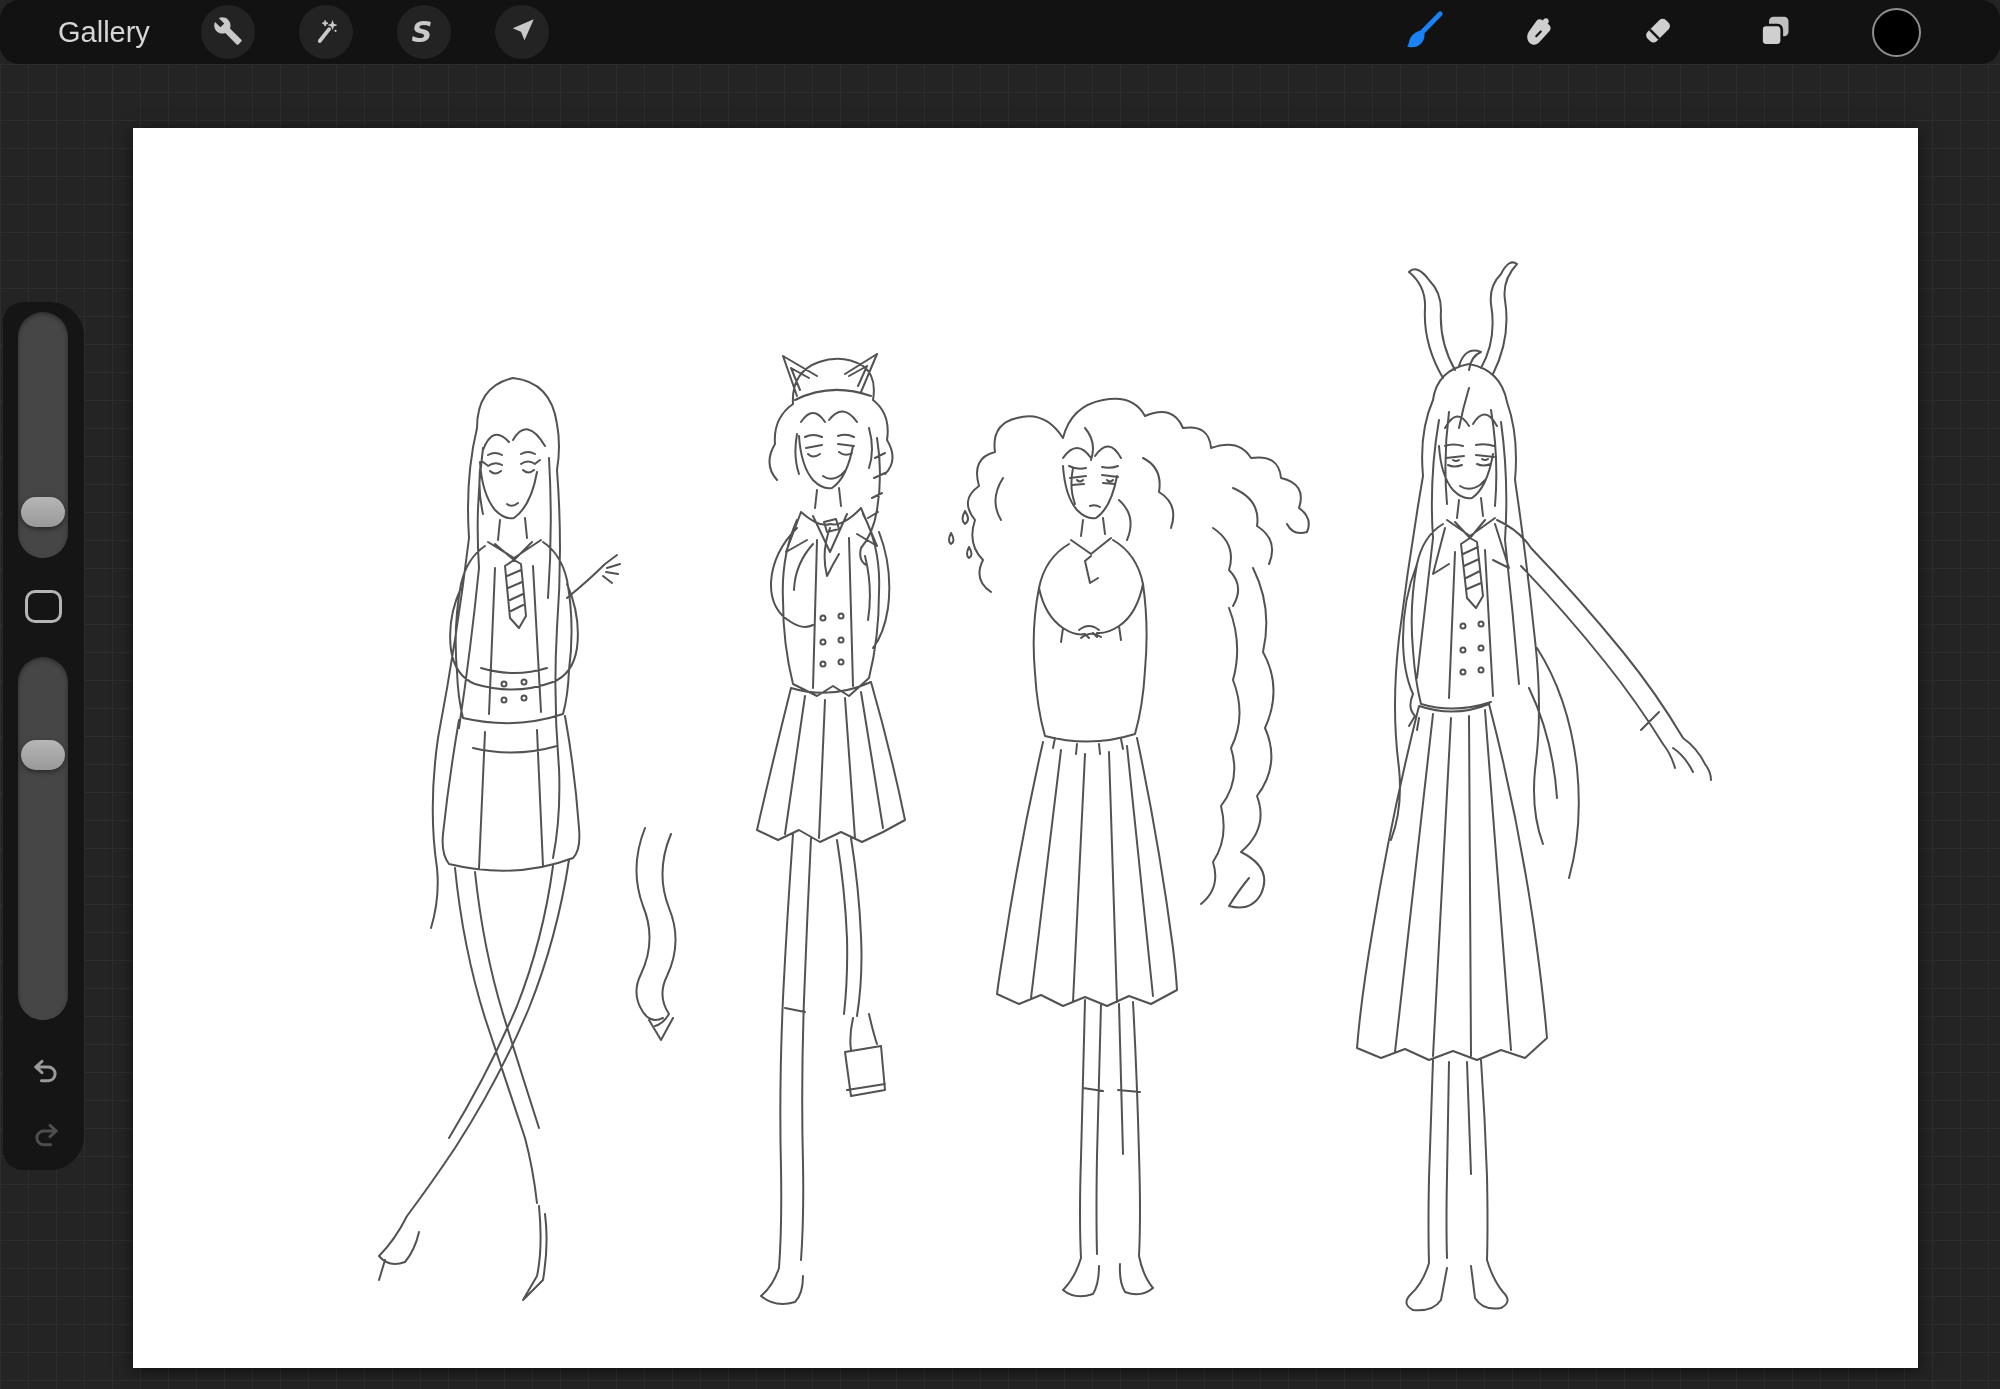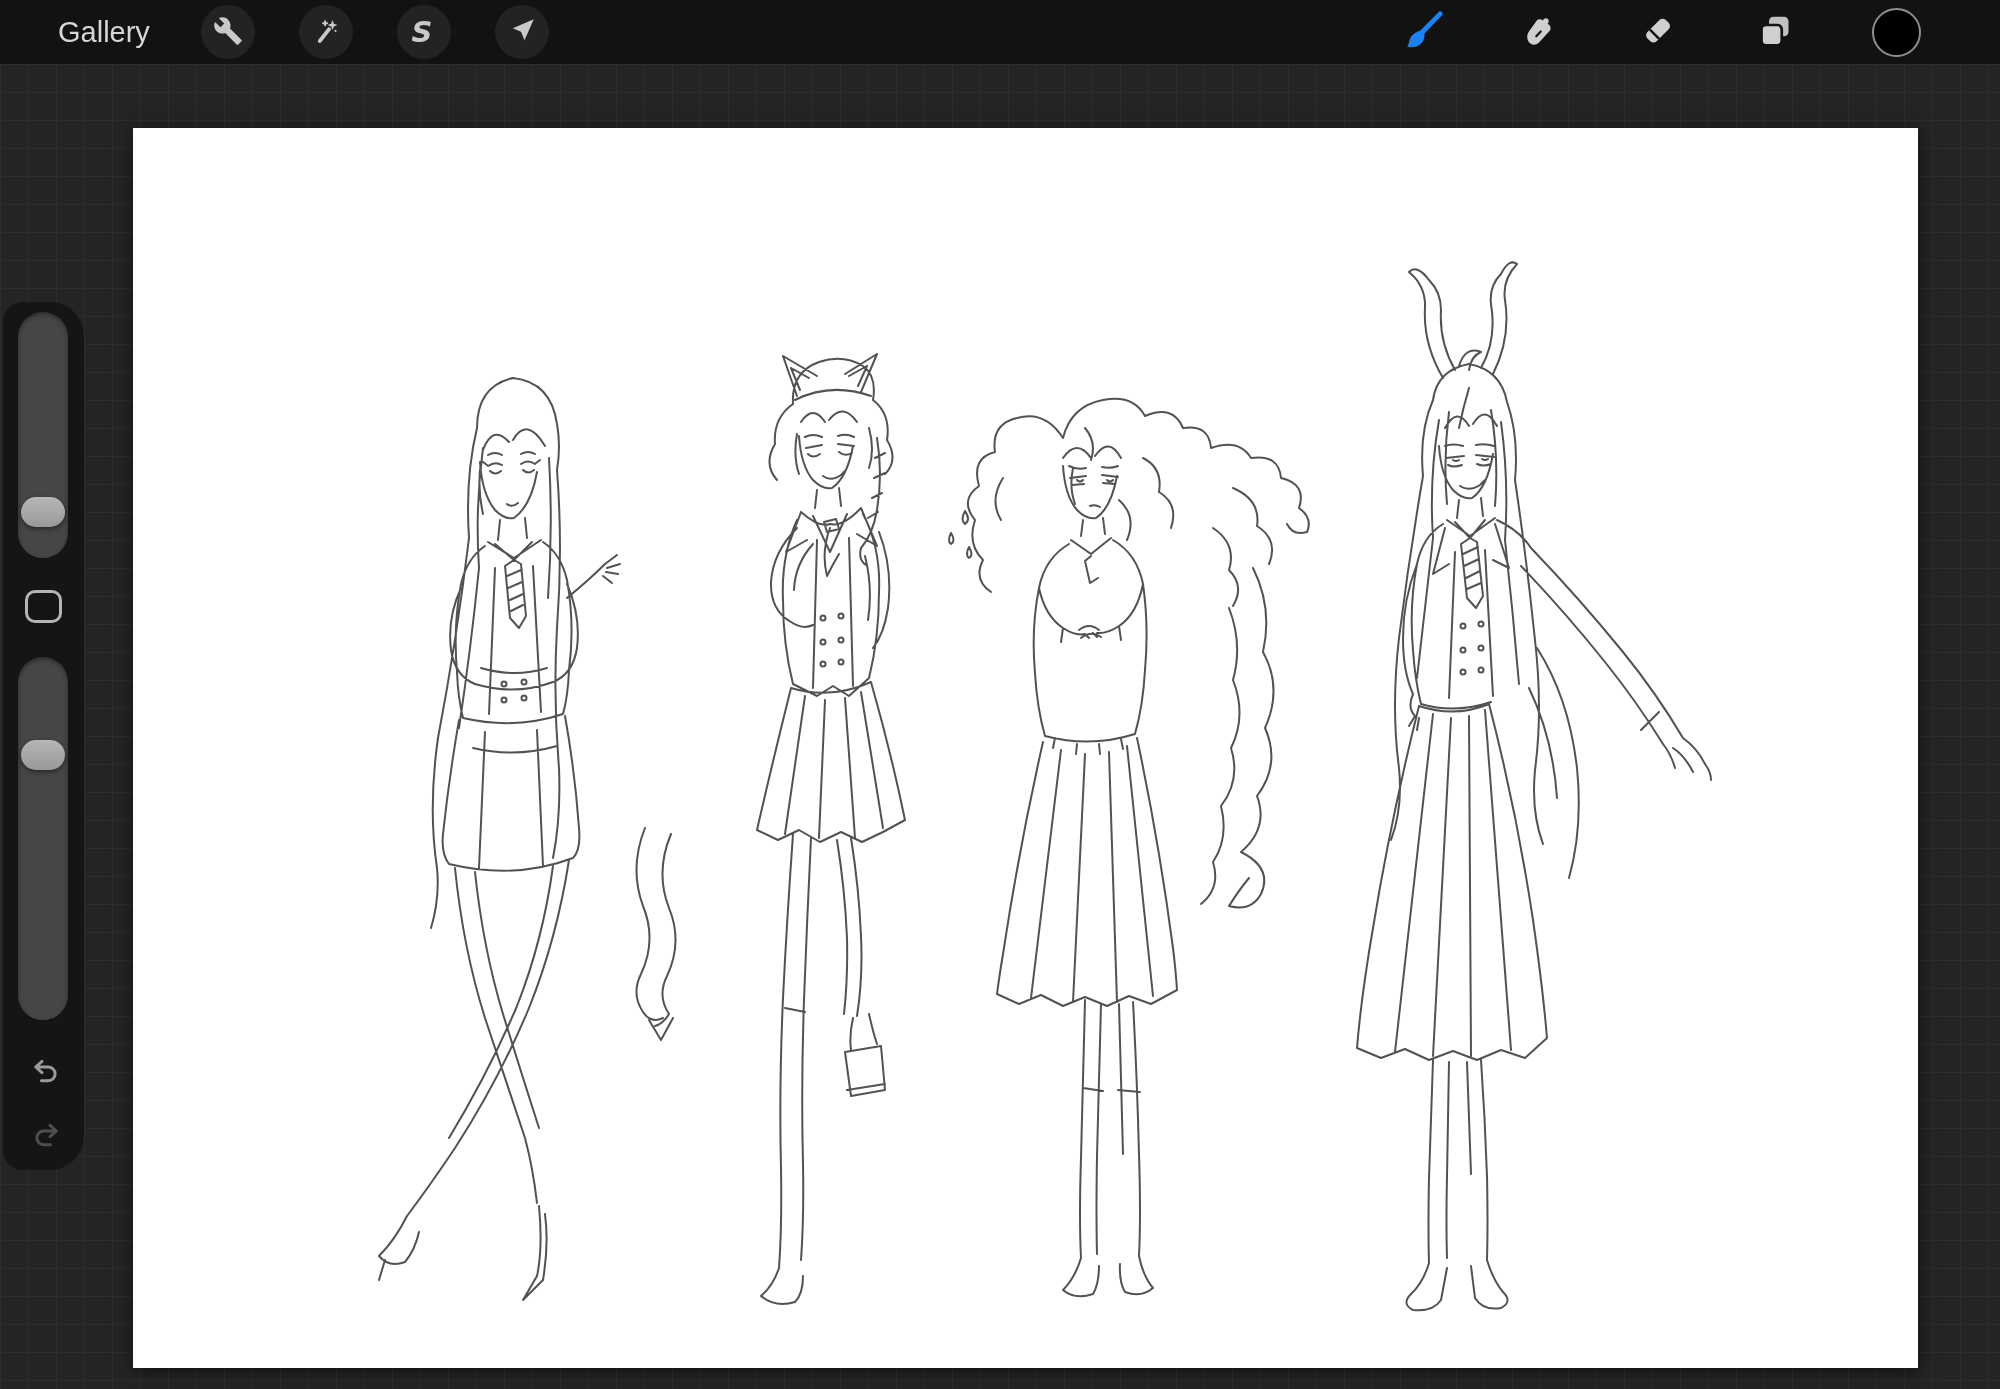"Gallery" .topbar { border-radius: none -> 19px }
